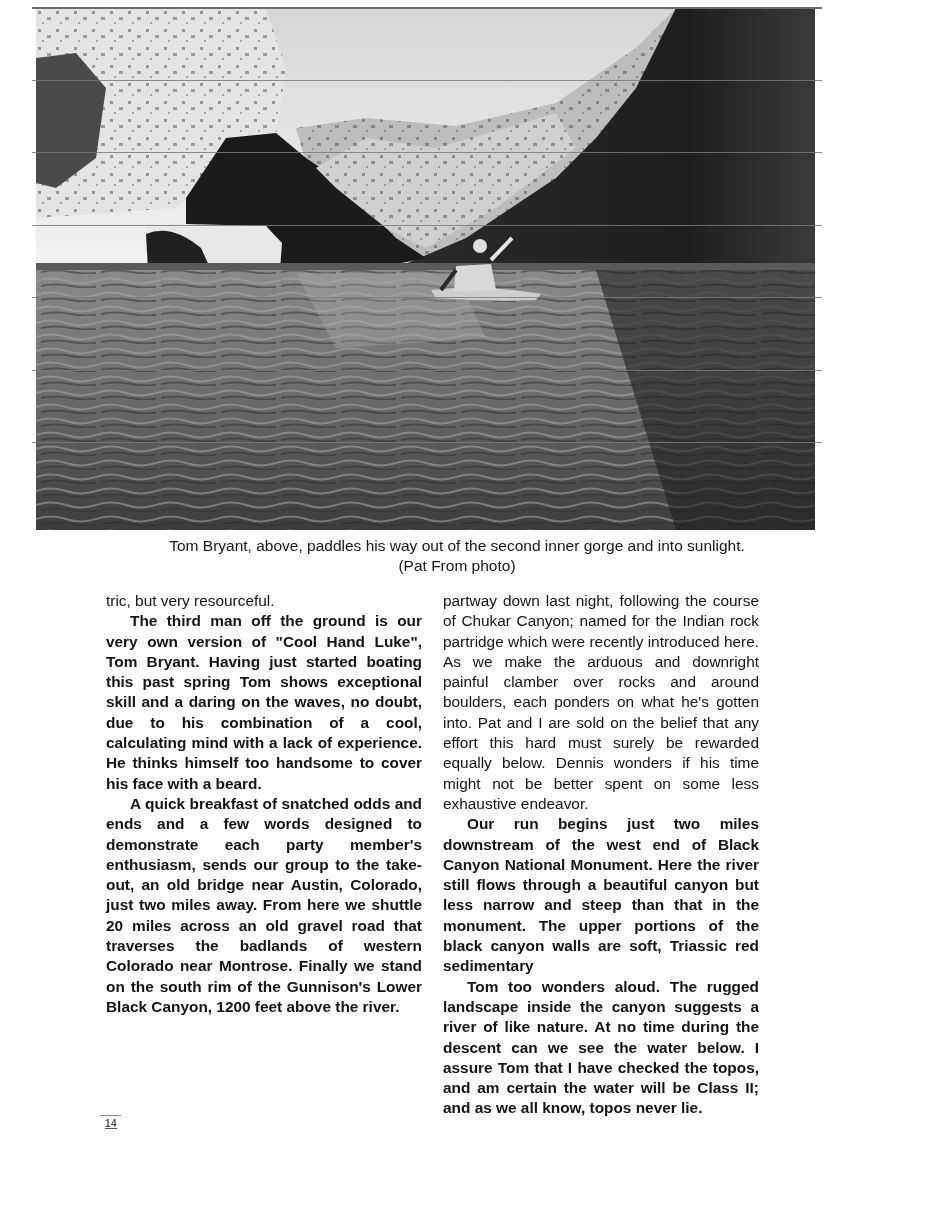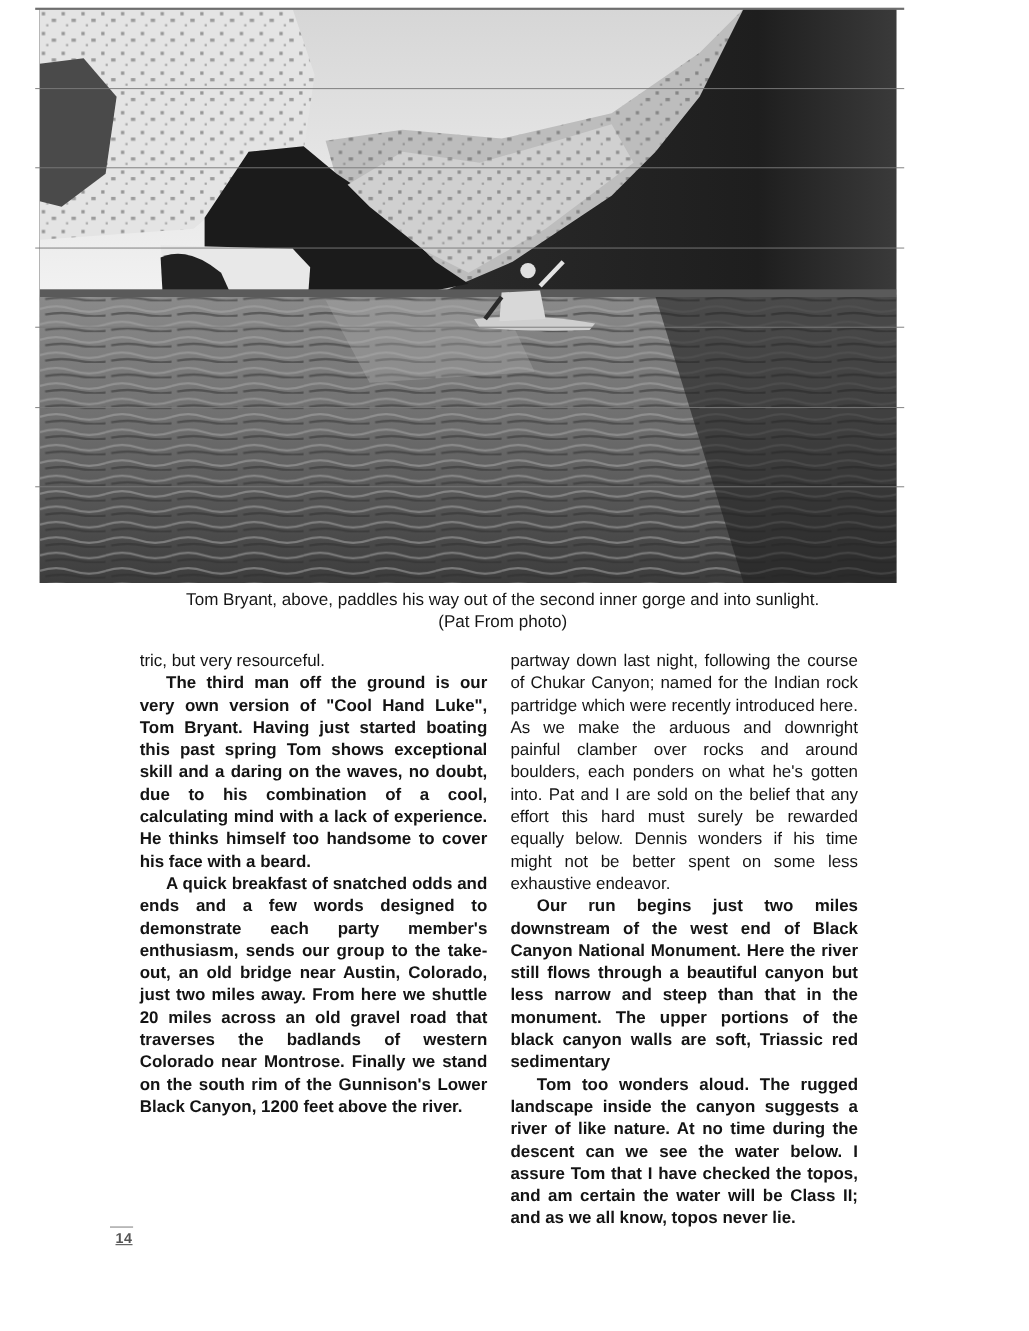"tric, but very resourceful." .col { margin-left: 21px -> none }
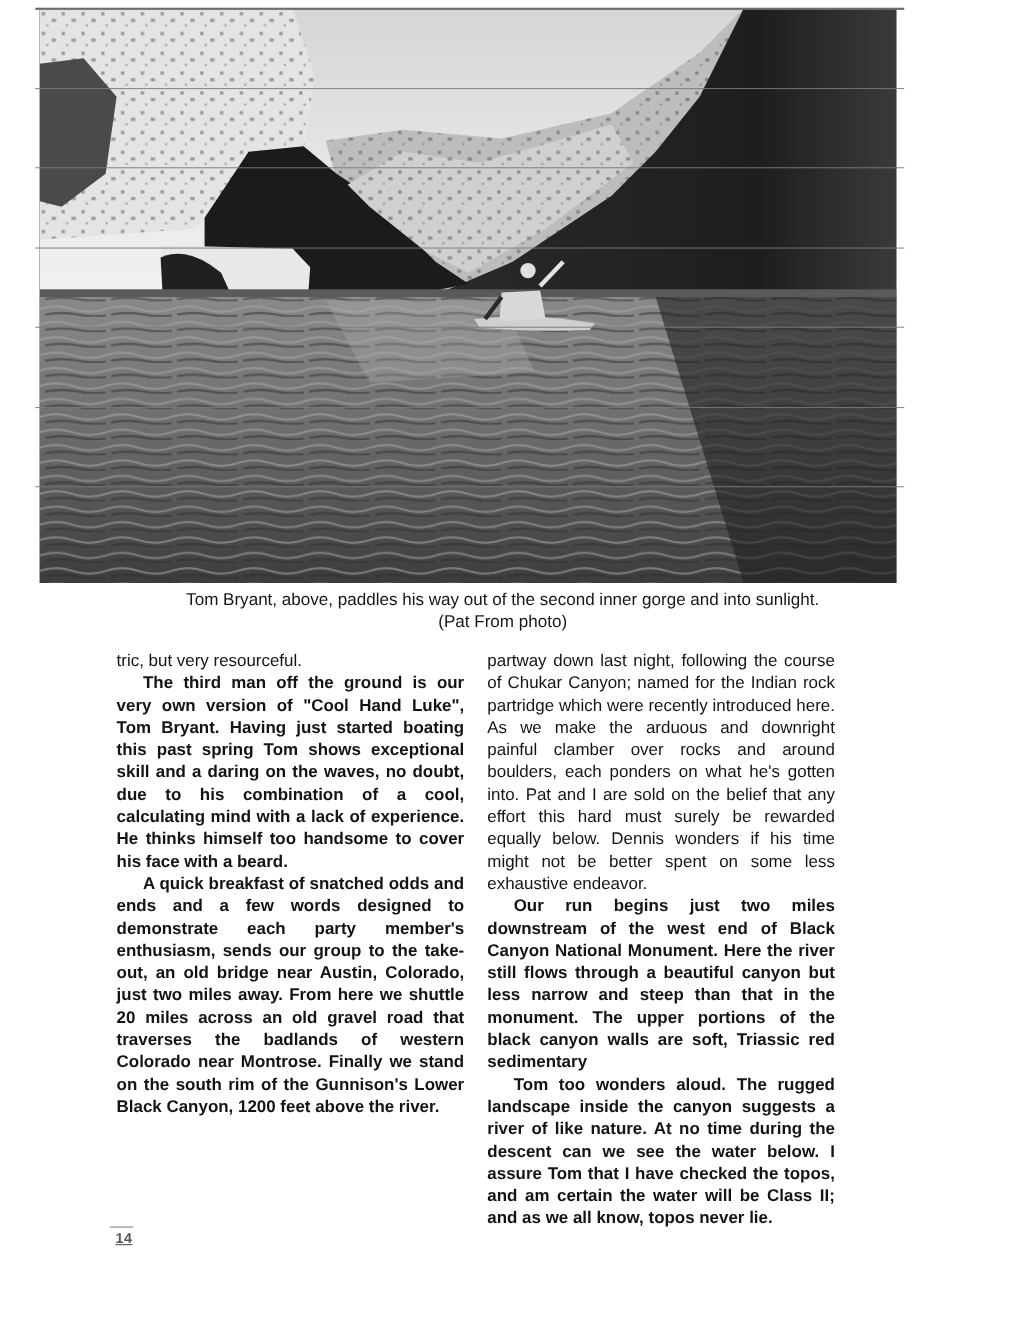"14" .page-number { font-size: 13px -> 10px }
